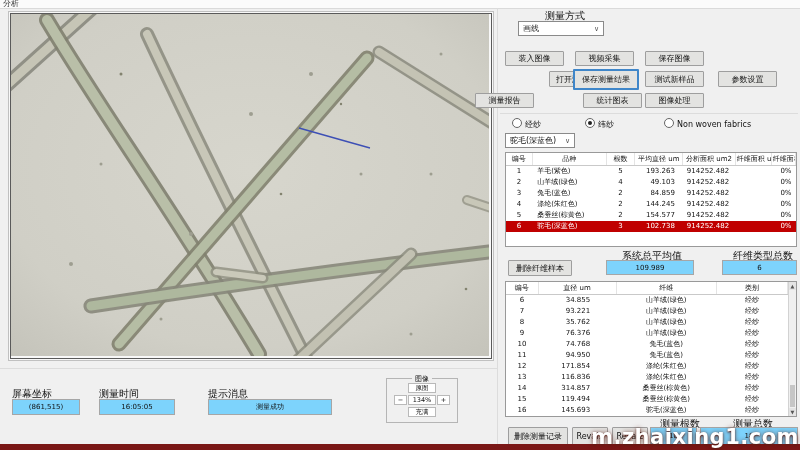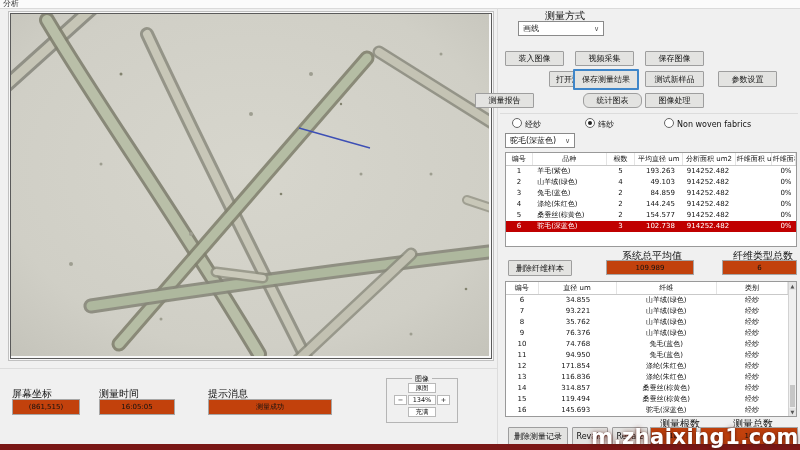"统计图表" div.btn { border-radius: 6px -> none }
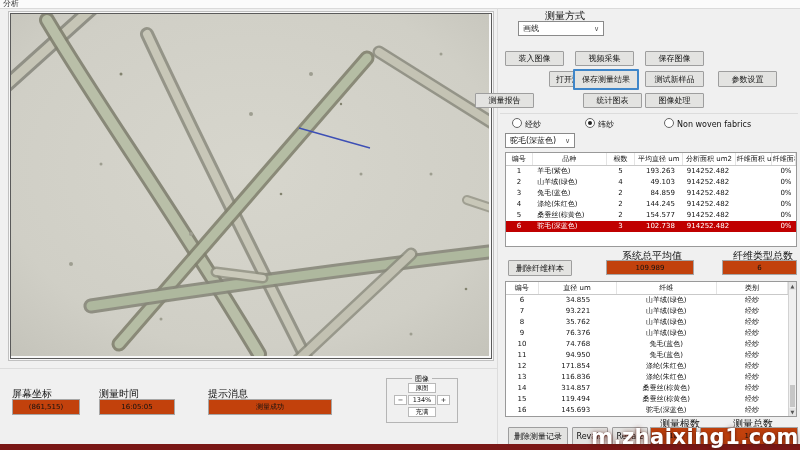"109.989" .sunken { background: #c2410c -> #7dd3fc }
